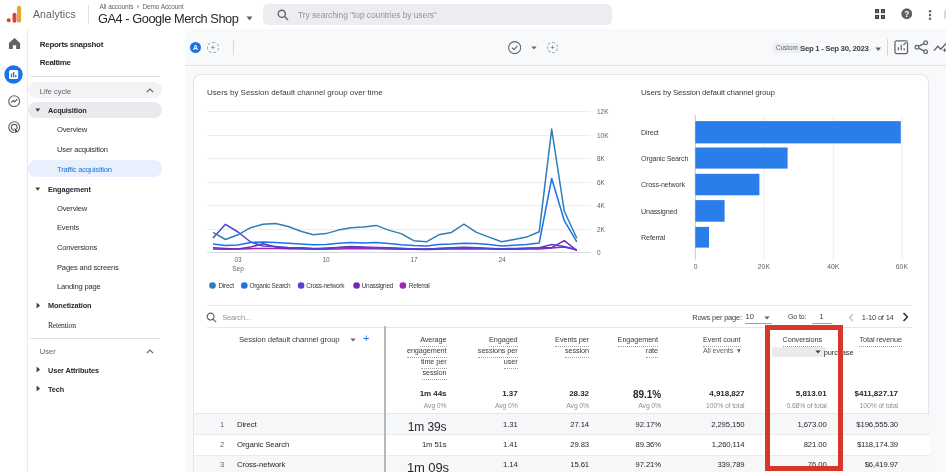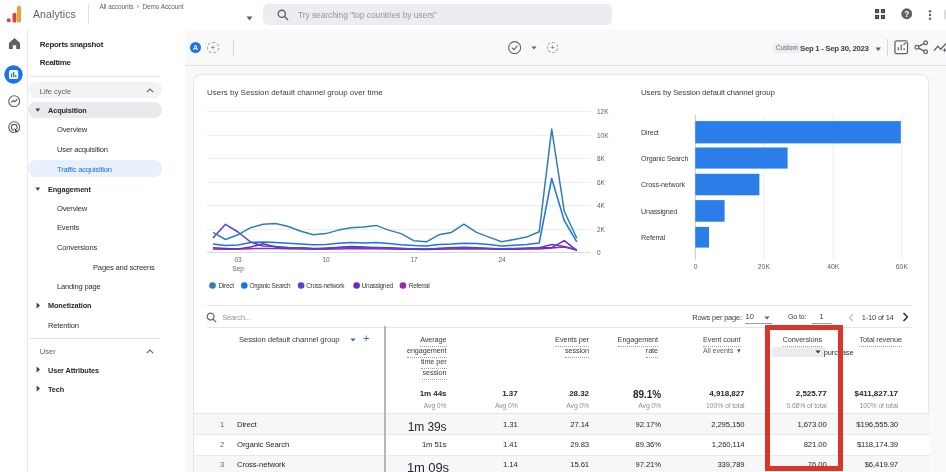"GA4 - Google Merch Shop" div.abs { html: none -> <div>GA4 - Google Merch Shop</div> }
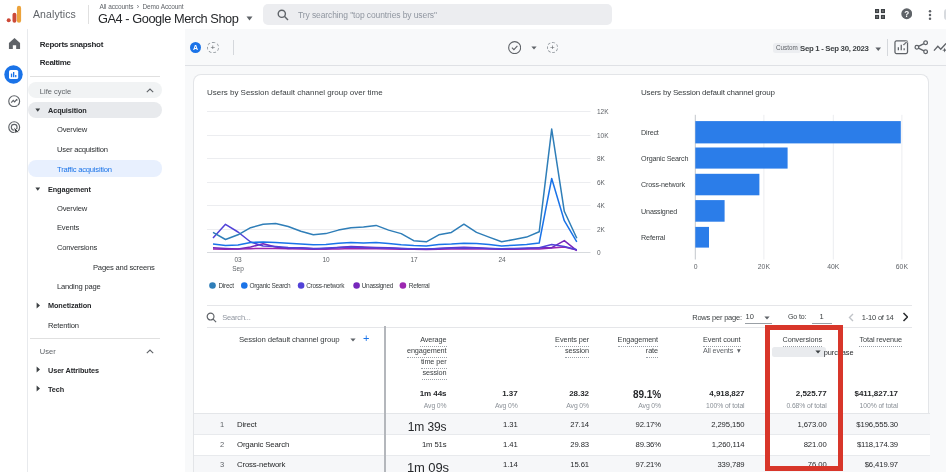"Pages and screens" div.abs { margin-left: 36px -> none }
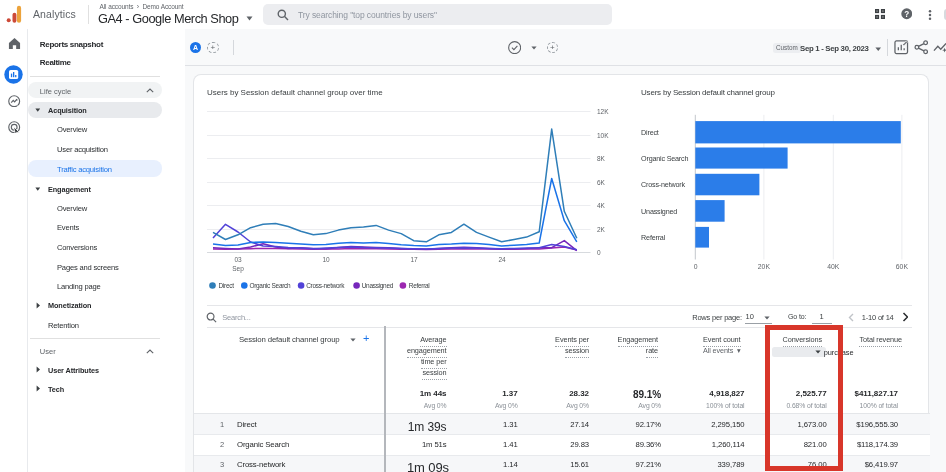"Retention" div.abs { font-family: none -> Liberation Serif, serif }
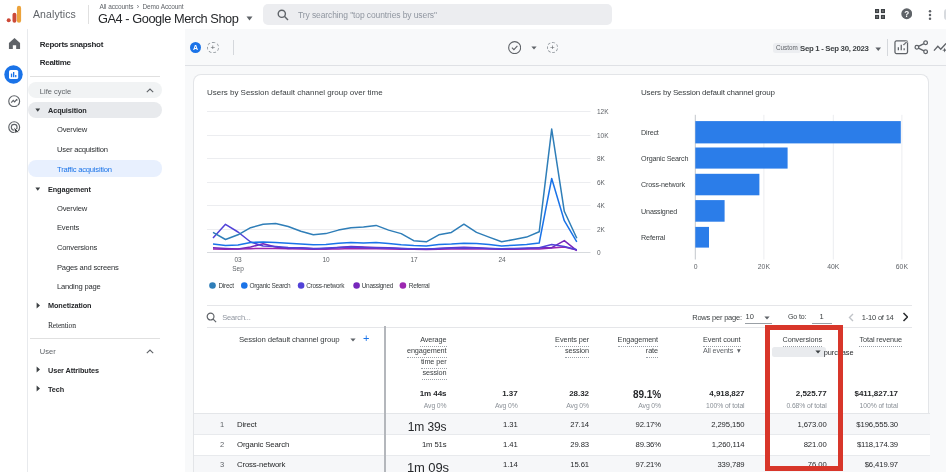"Engaged" div.abs { html: none -> <div> <span>Engaged</span><br> <span>sessions per</span><br> <span>user</span></div> }
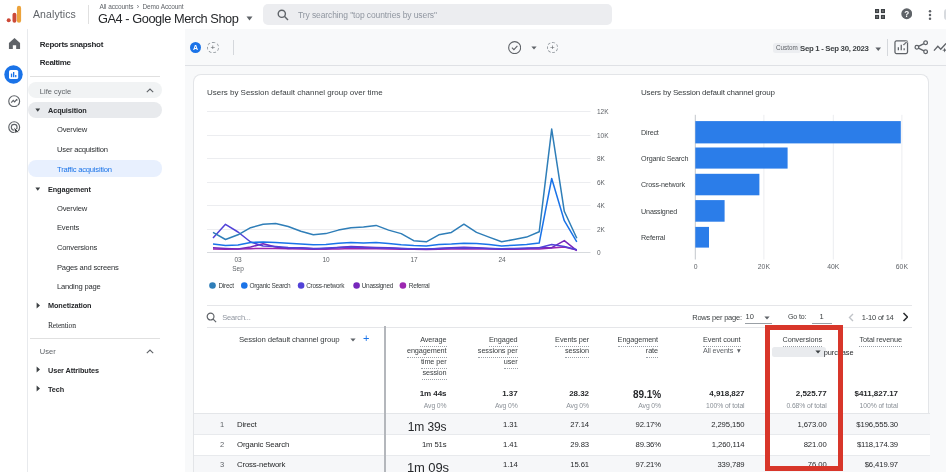"2,525.77" div.abs { text: 2,525.77 -> 5,813.01 }
